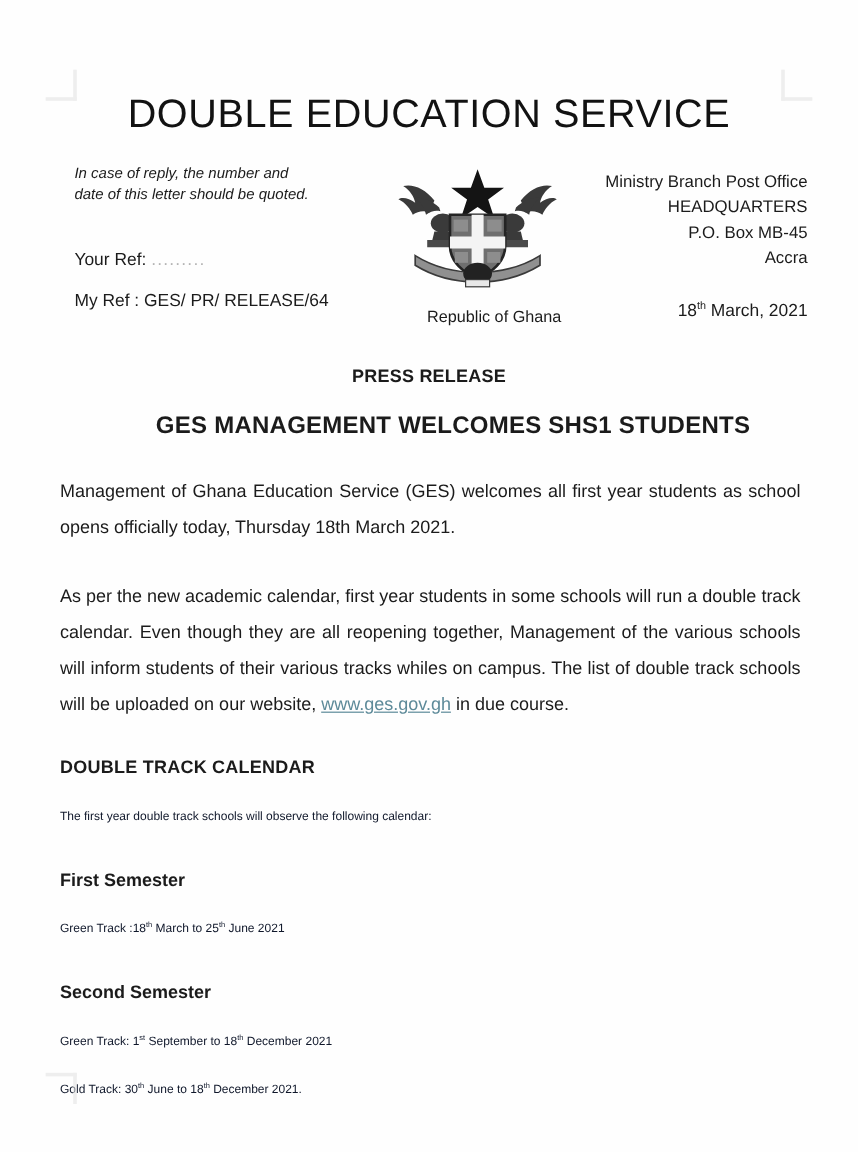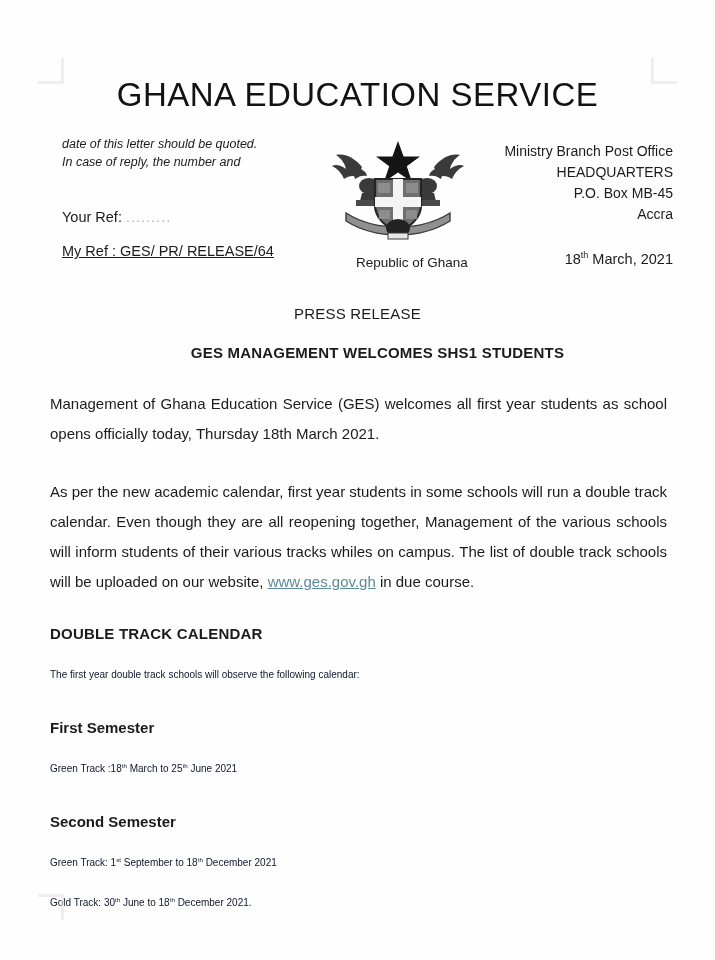"GHANA EDUCATION SERVICE" div.org-title { text: GHANA -> DOUBLE }
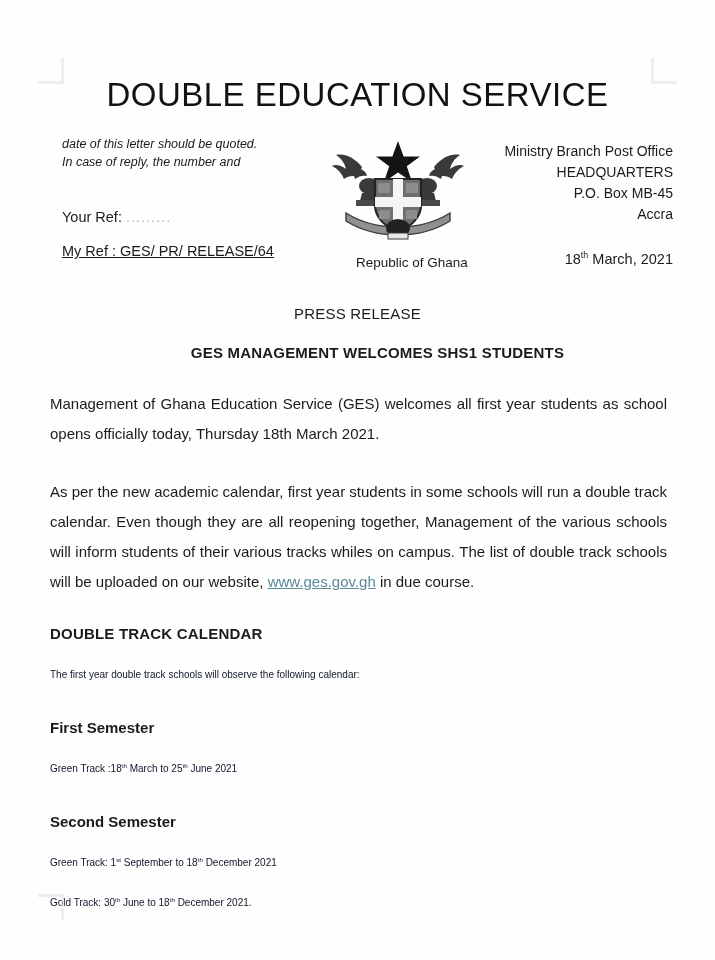"date of this letter should" div.ref-note { order: before "In case of reply, the" -> after "In case of reply, the" }
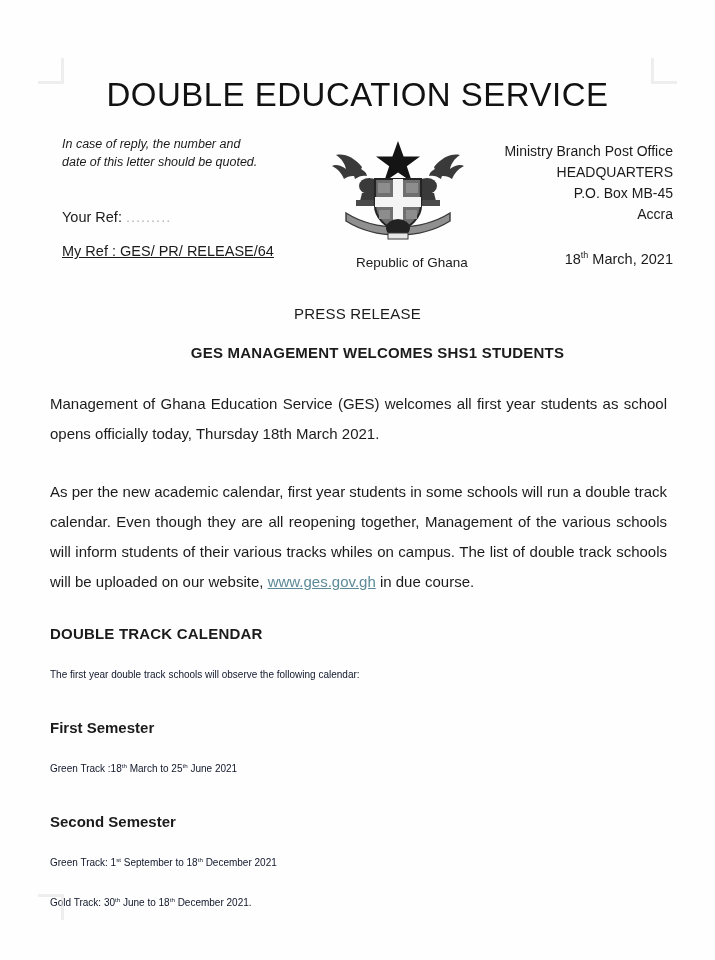"My Ref : GES/ PR/" .ref-my { text-decoration: underline -> none }
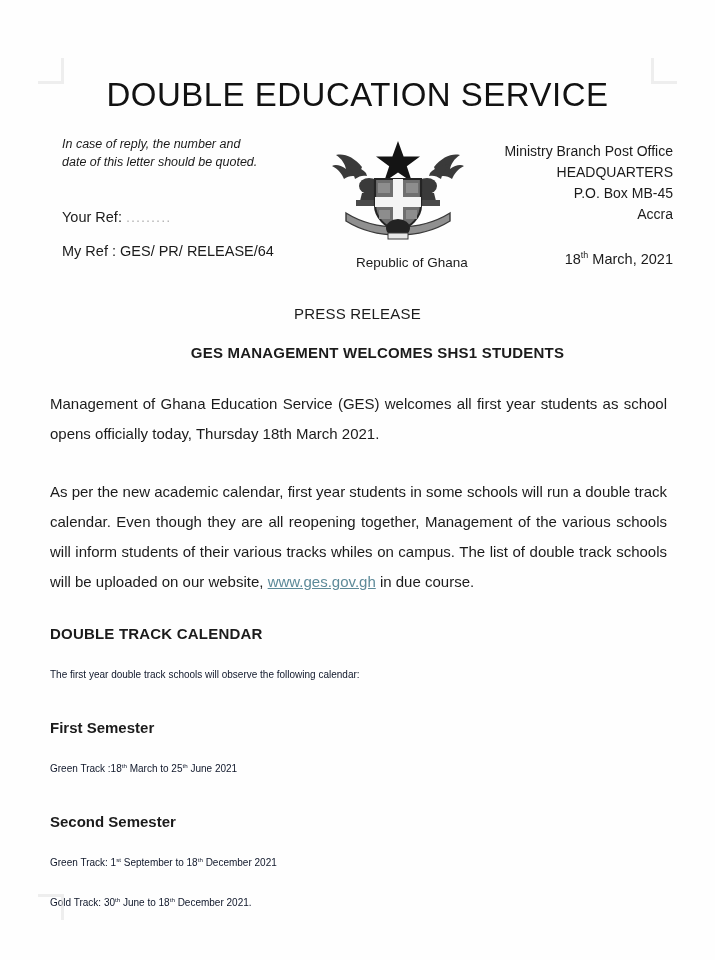"PRESS RELEASE" .press-title { font-weight: normal -> bold }
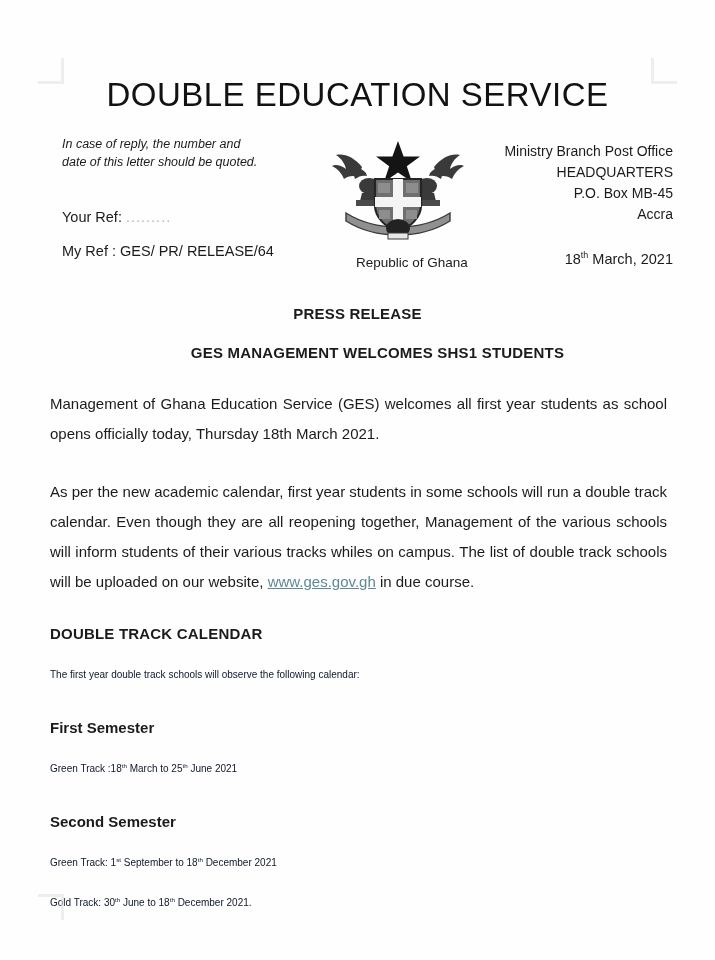"GES MANAGEMENT WELCOMES SHS1 STUDENTS" .press-subtitle { font-size: 15px -> 20px }
